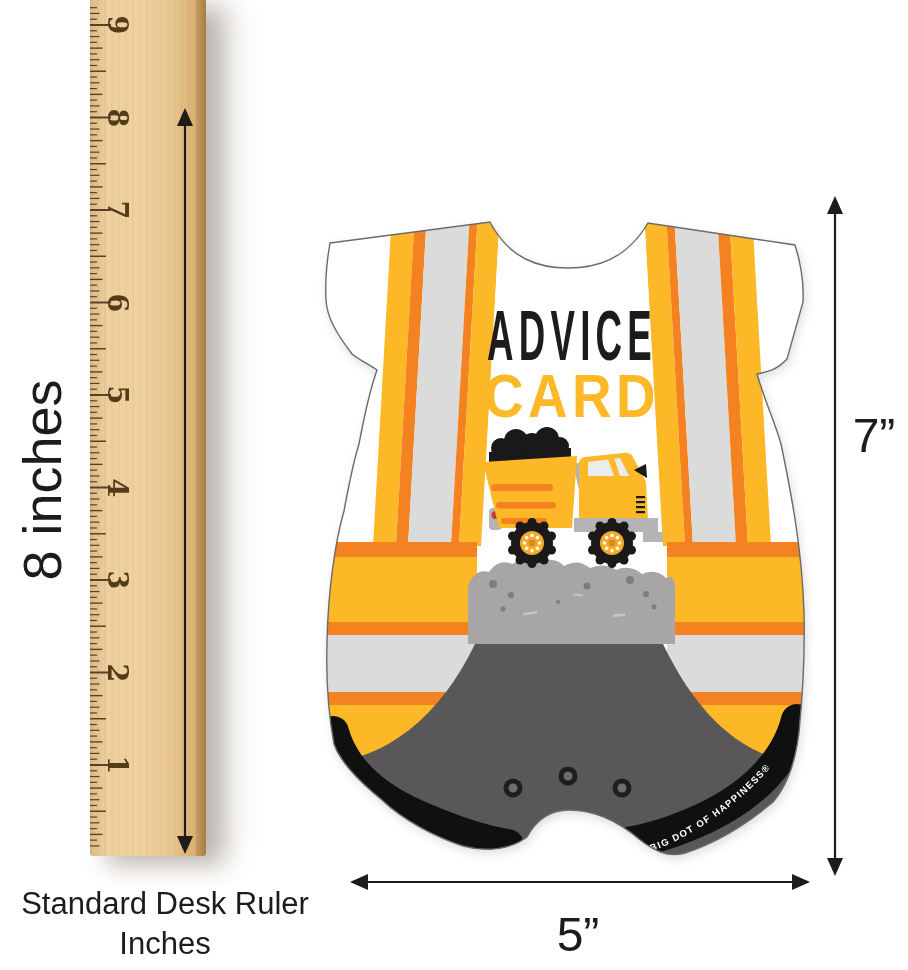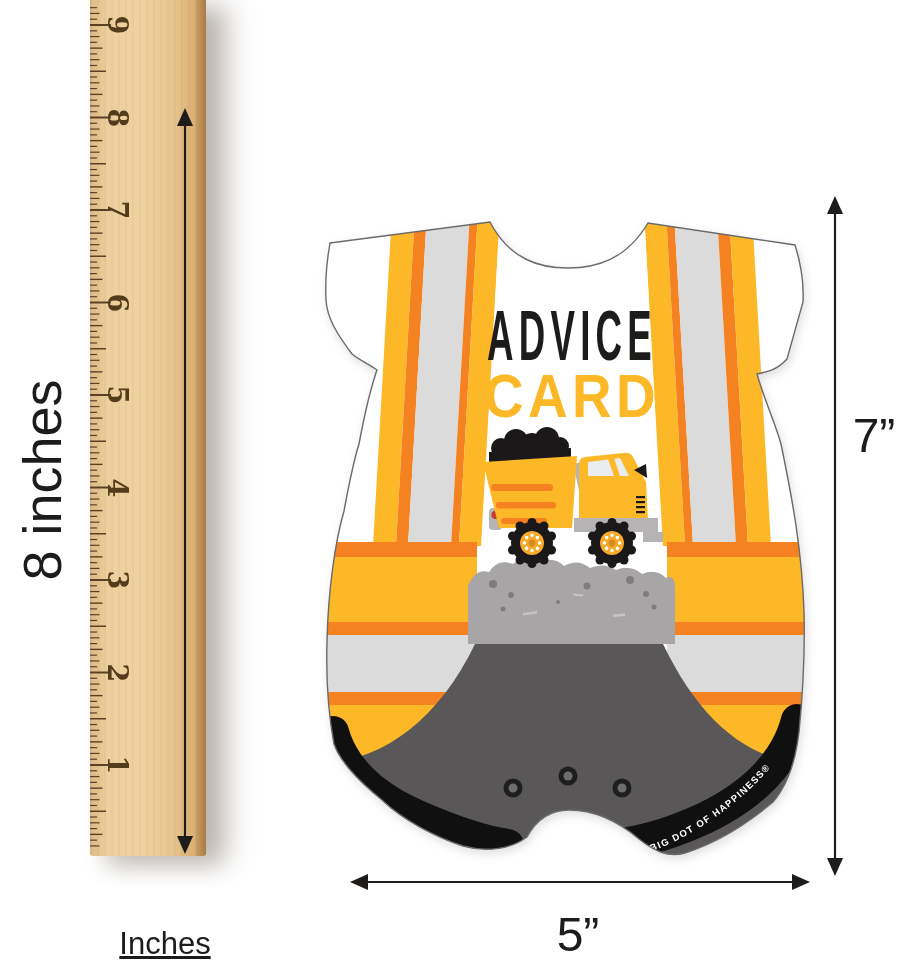"Standard Desk Ruler" div.caption { html: none -> <div>Standard Desk Ruler</div> }
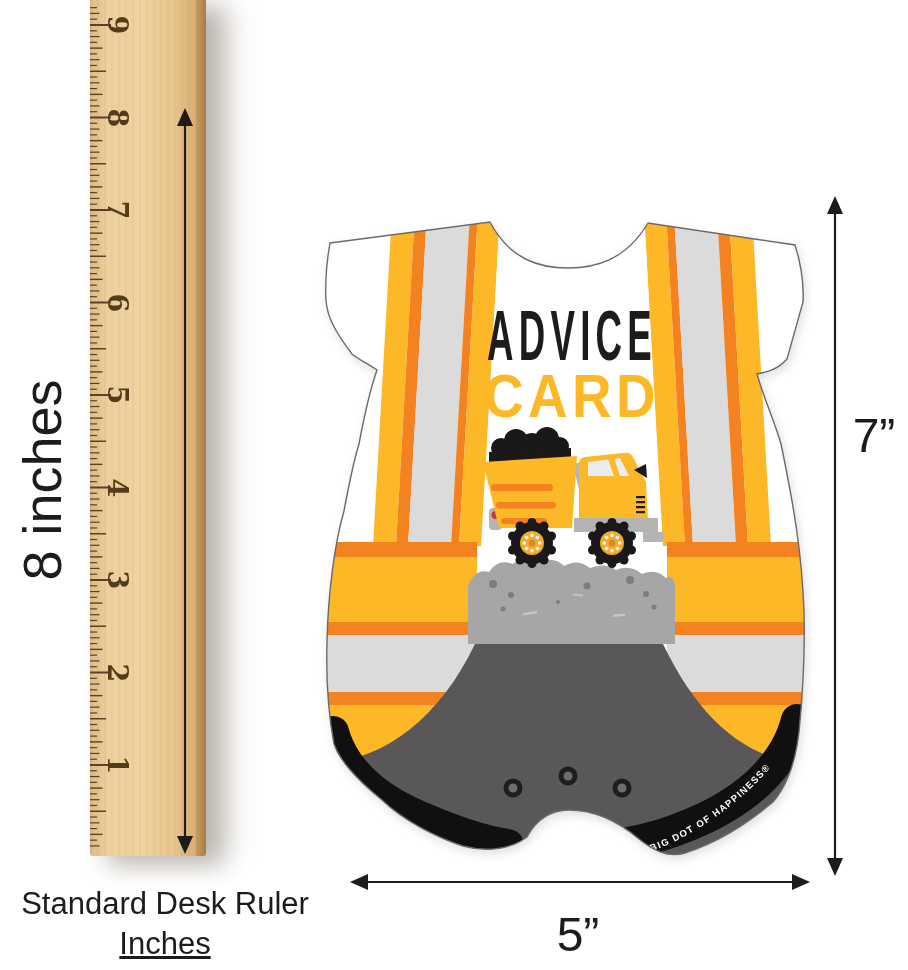"Inches" #caption2 { text-decoration: underline -> none }
